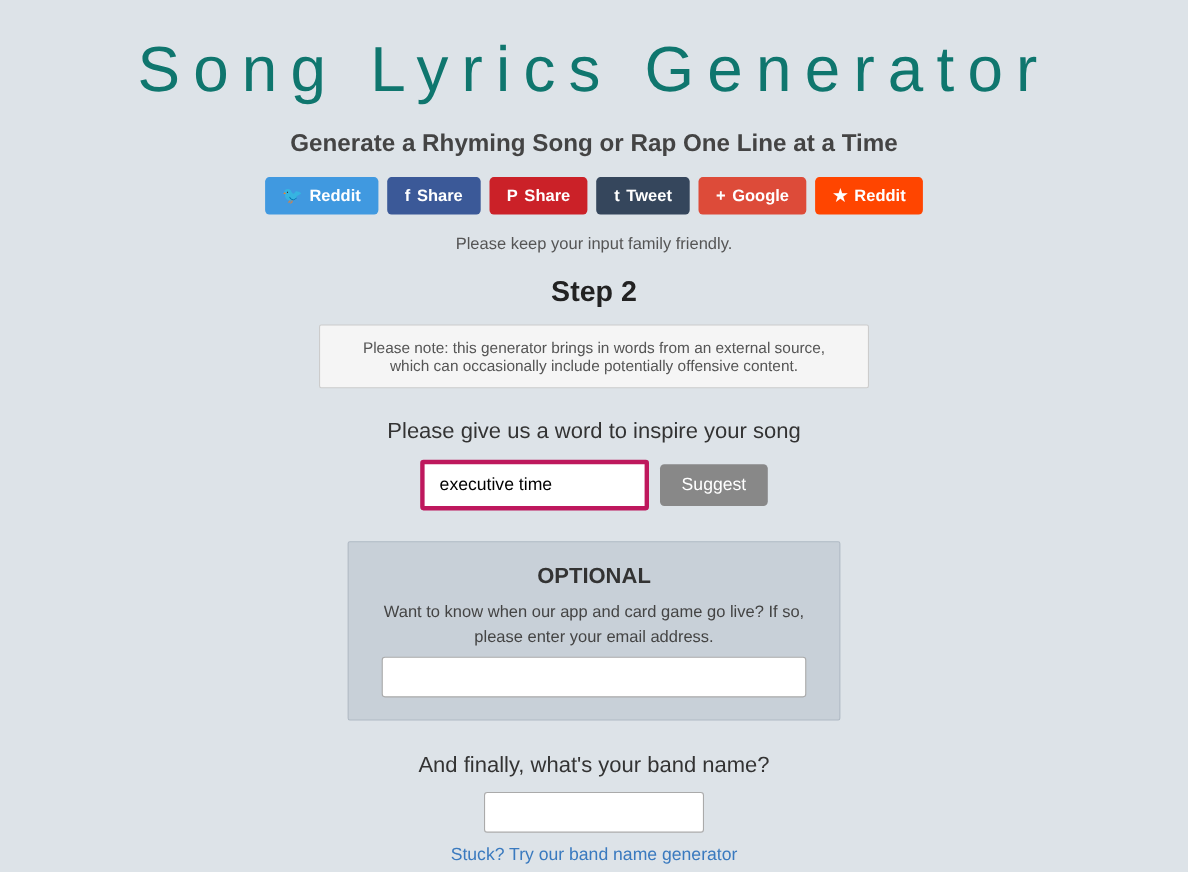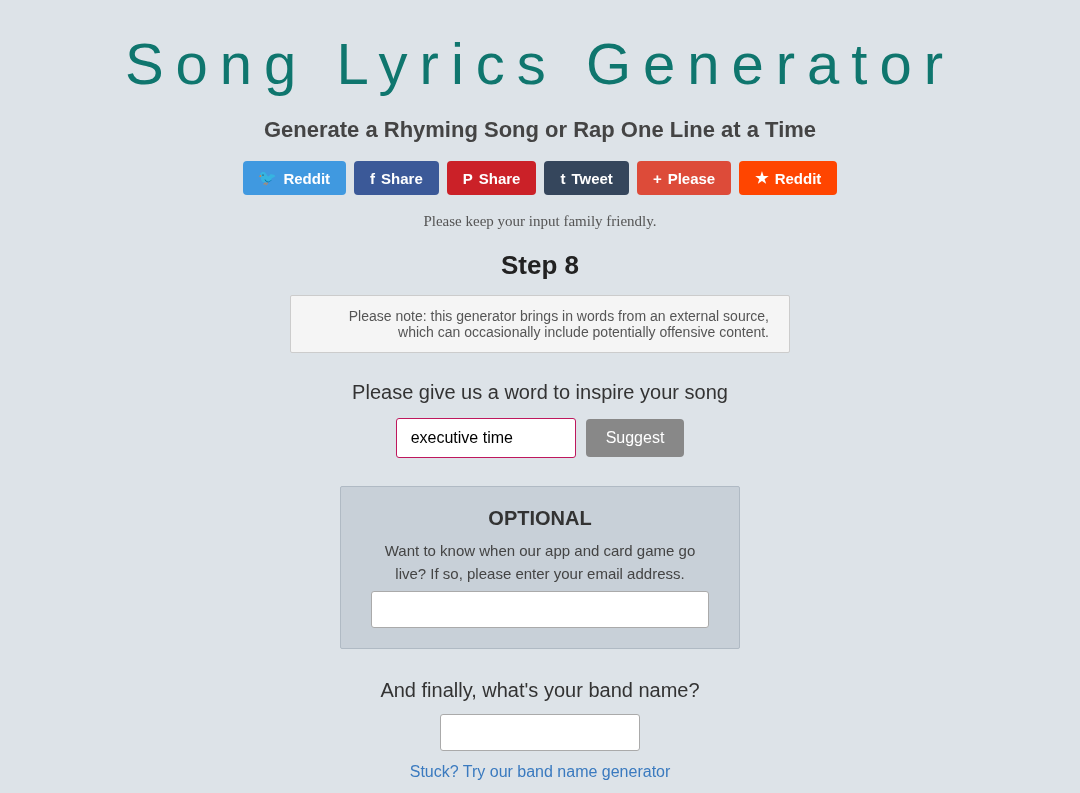"Please" span { text: Please -> Google }
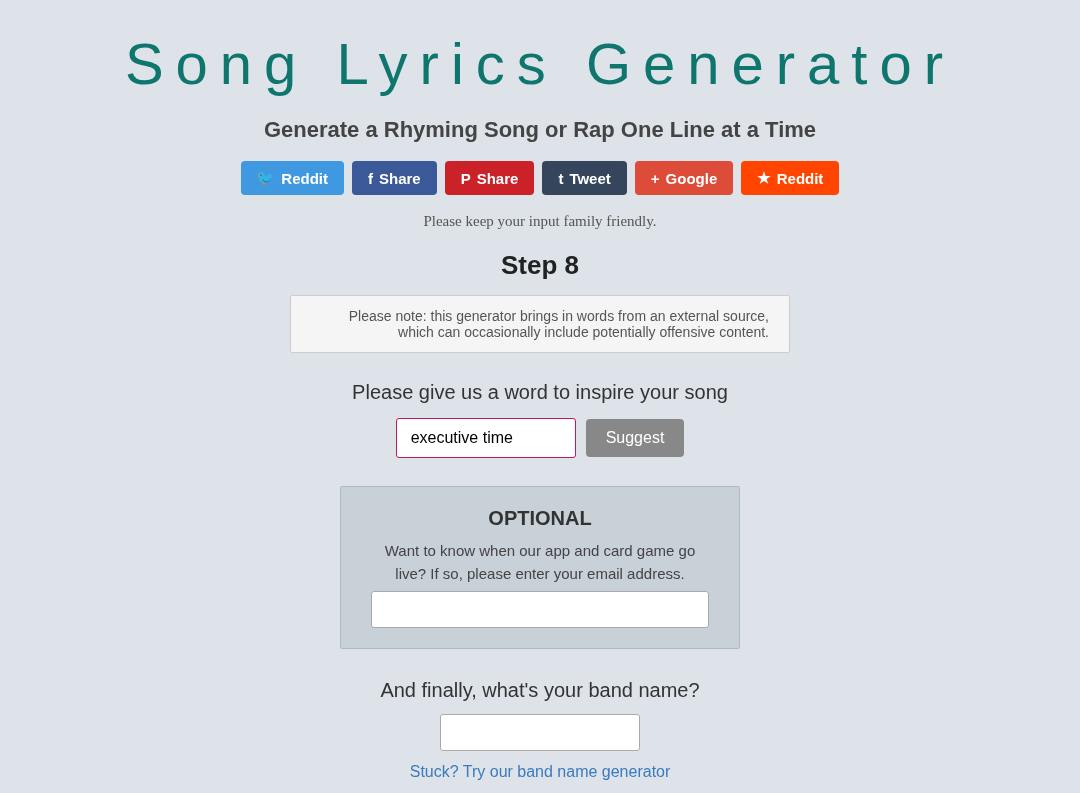"Please keep your input family" .family-friendly { font-family: Liberation Serif, serif -> none }
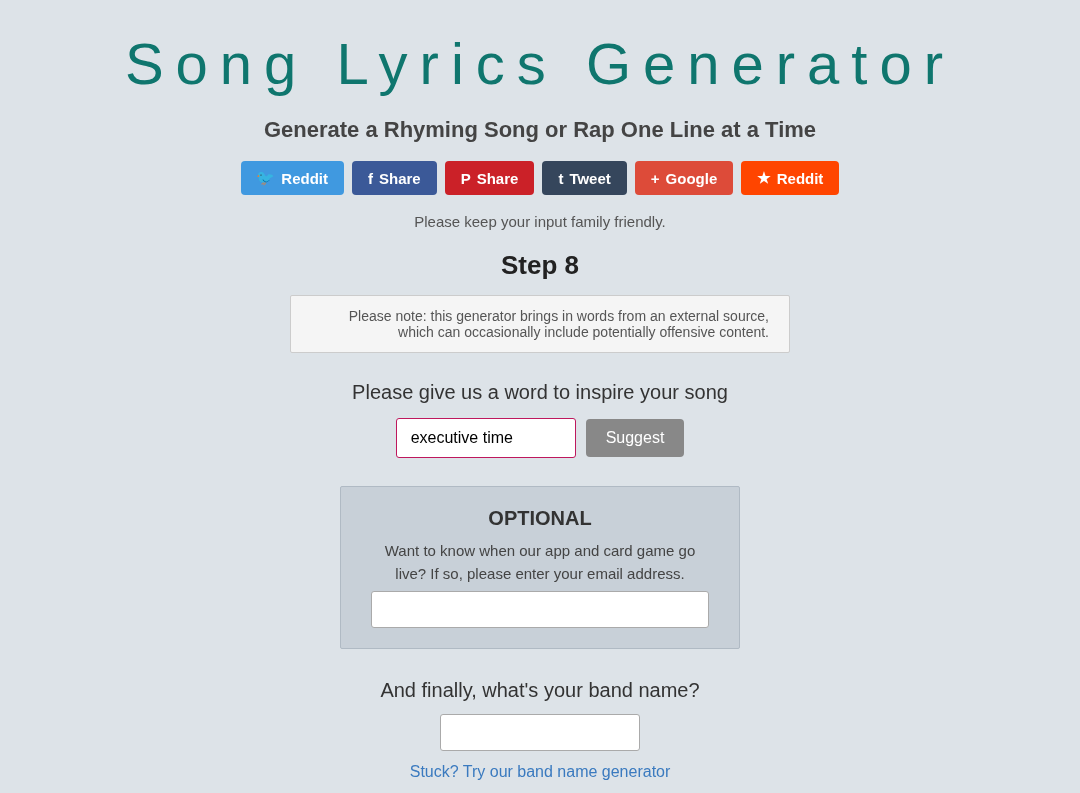"Step 8" h2.step-title { text: 8 -> 2 }
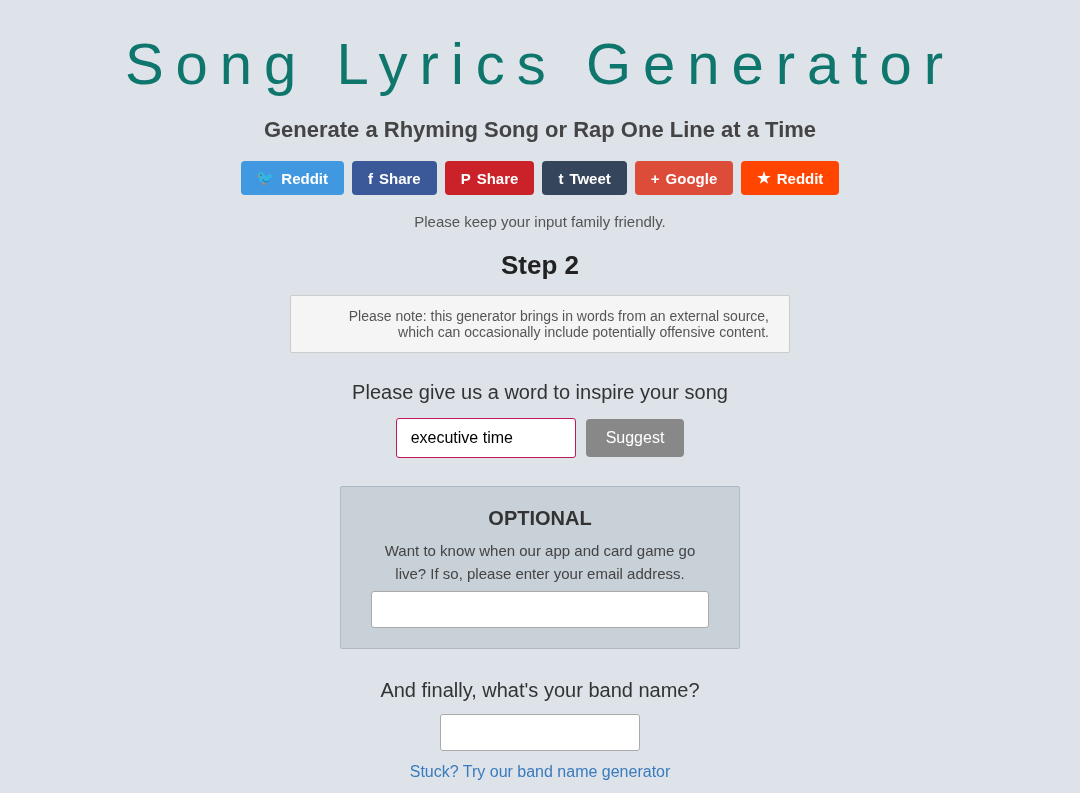"Please note: this generator brings" .note-box { text-align: right -> center }
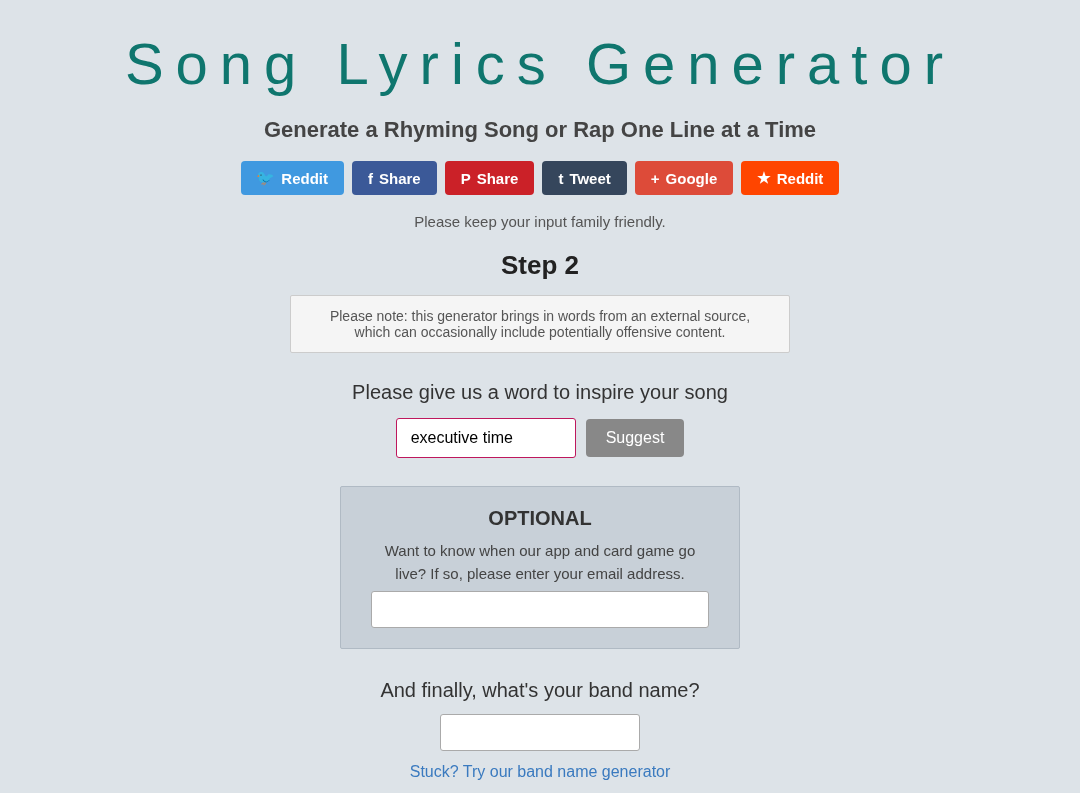"executive time" .word-input { border: 1px solid #be185d -> 4px solid #be185d; width: 180px -> 208px }
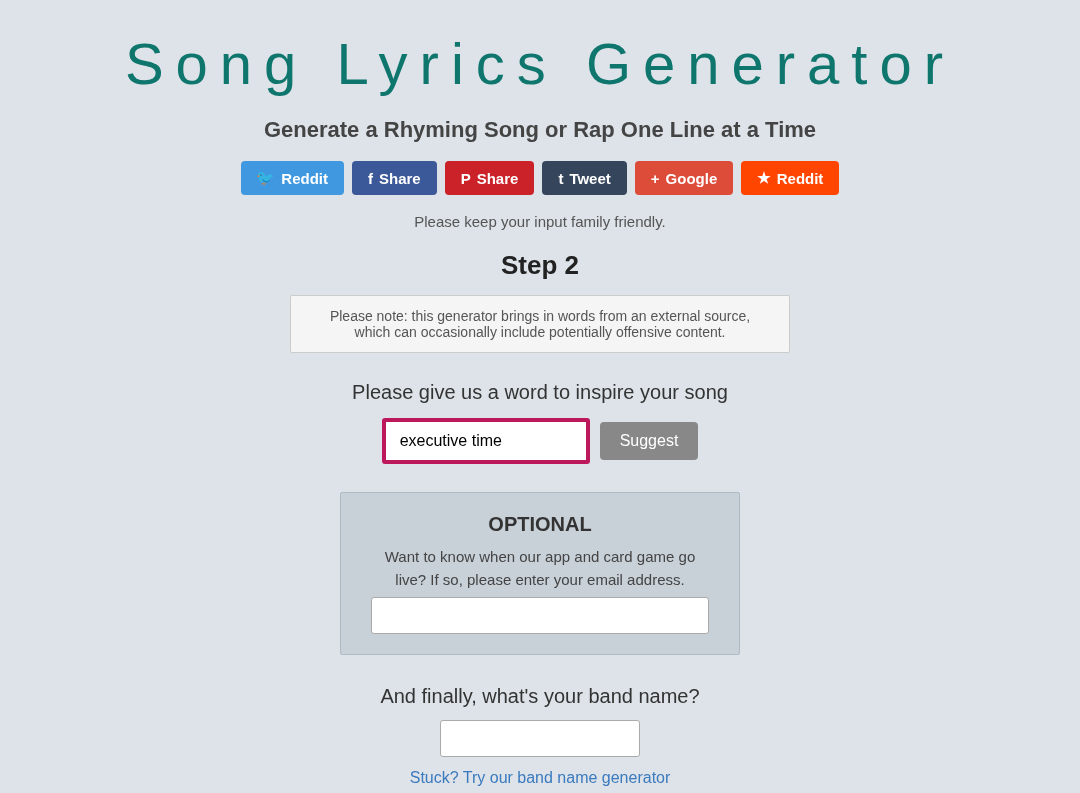"OPTIONAL" .optional-box { width: 400px -> 448px }
